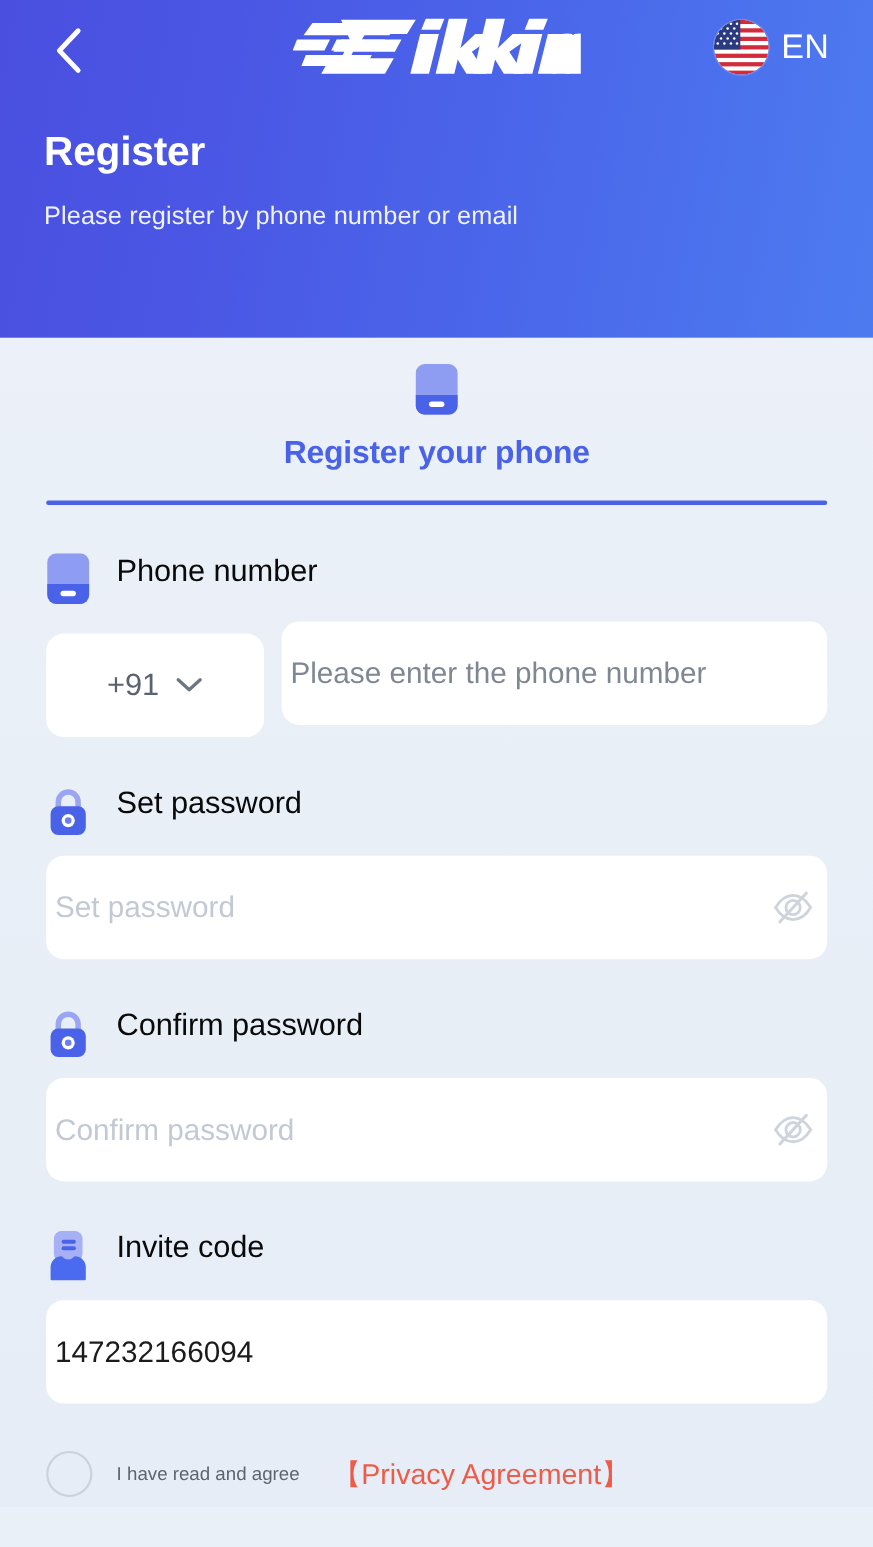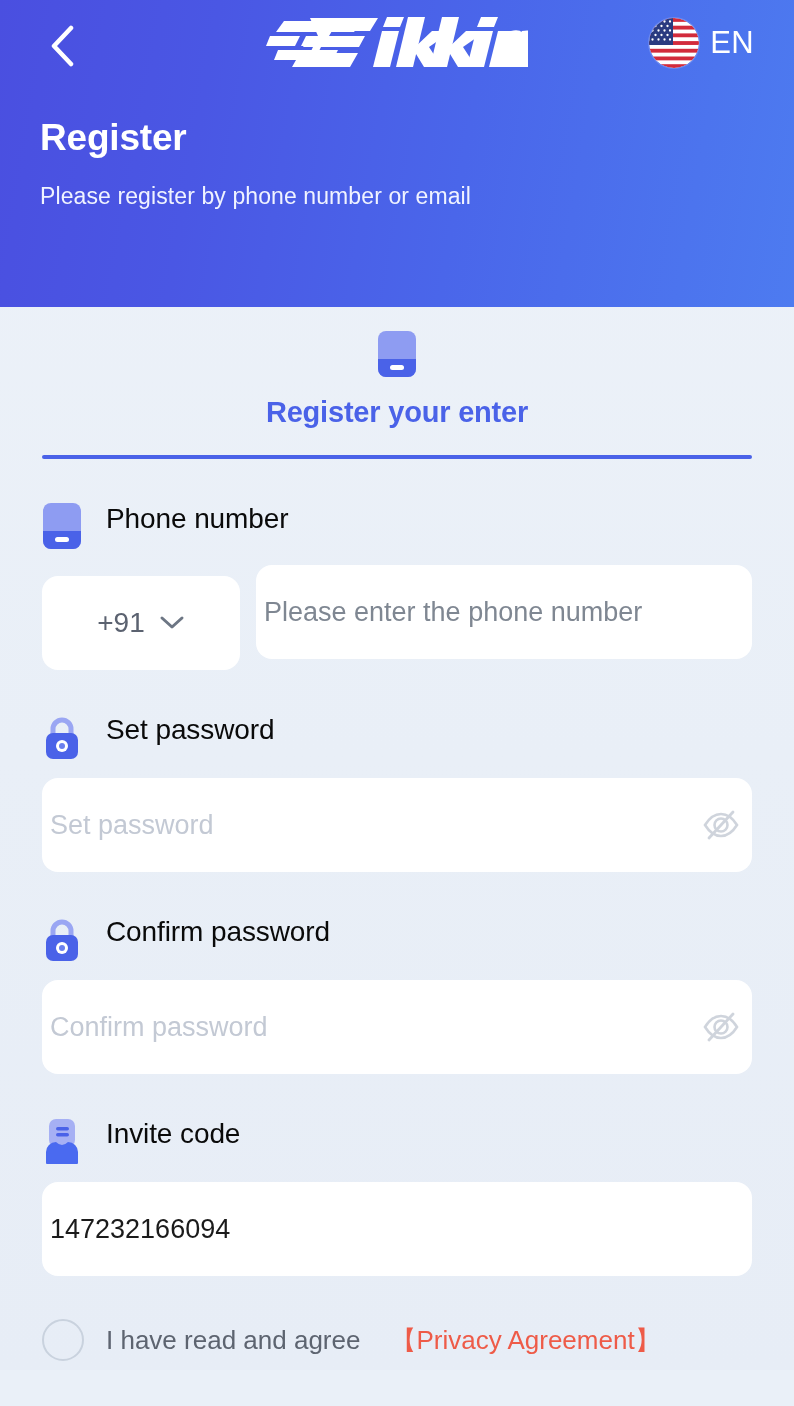"Register your enter" span.tab-label { text: enter -> phone }
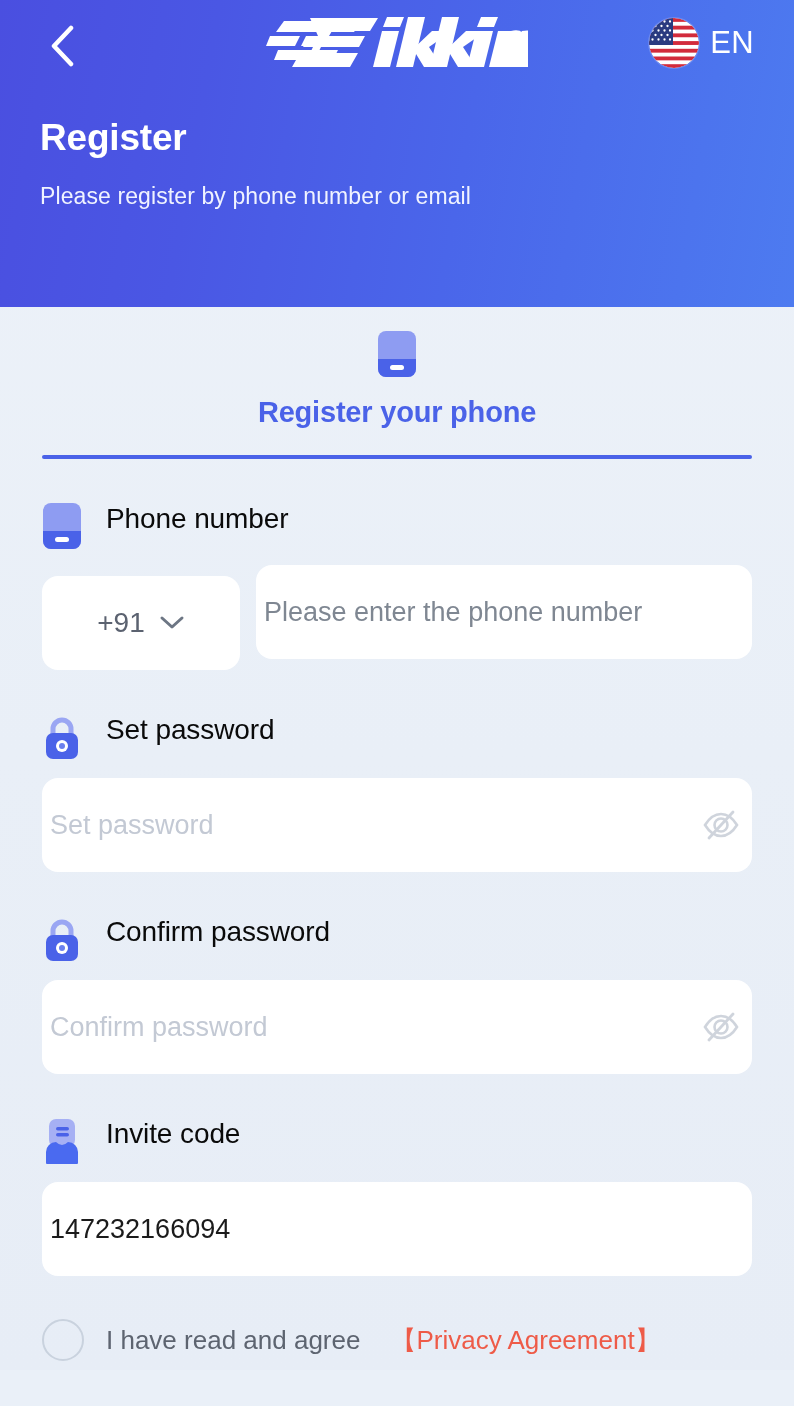"I have read and agree" .agree-text { font-size: 26px -> 17px }
